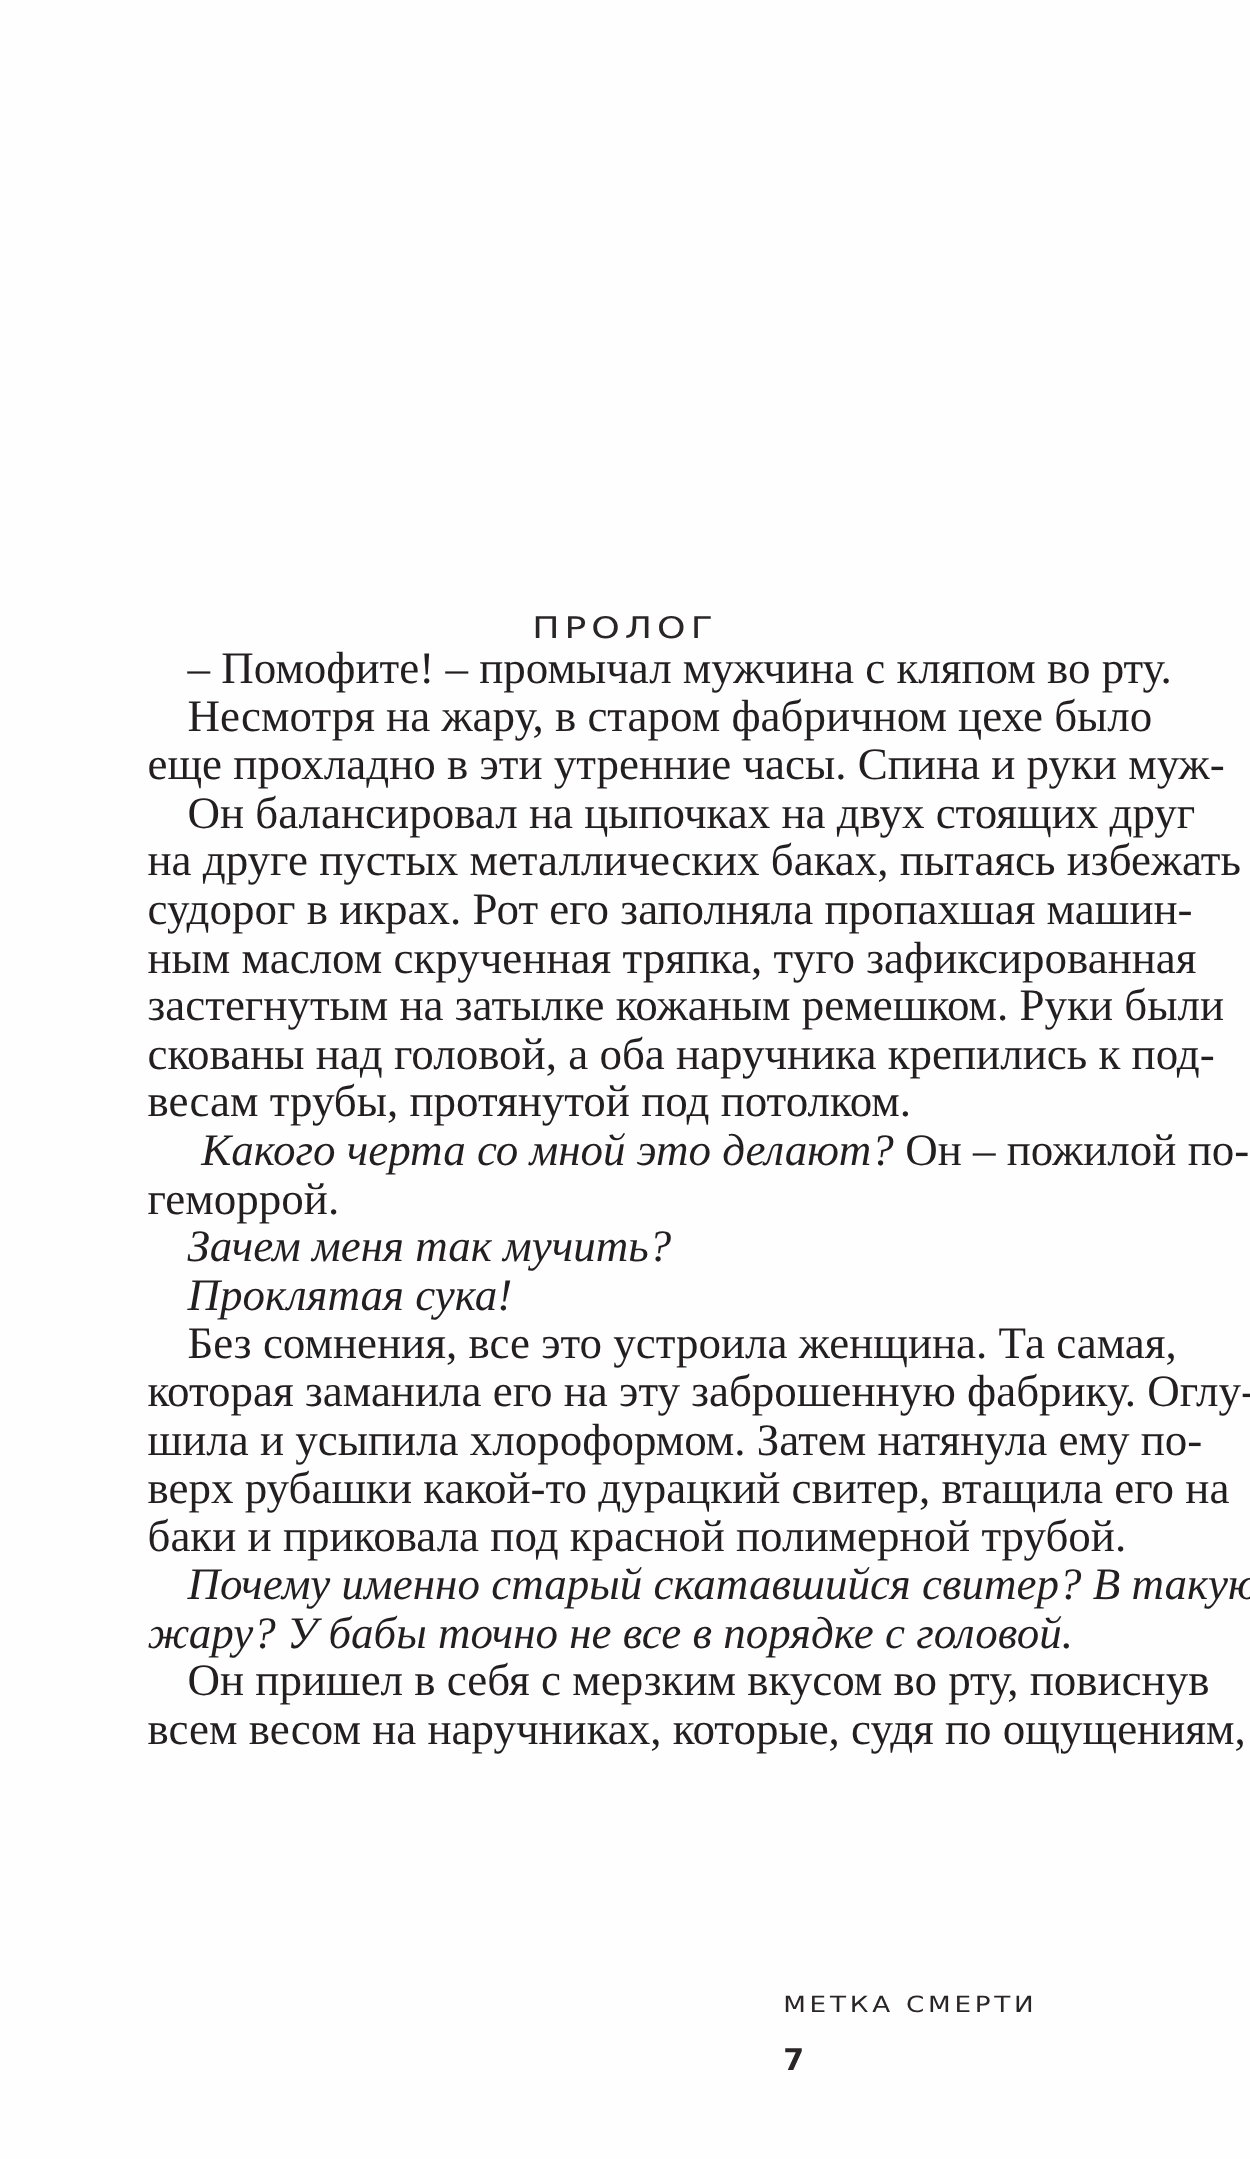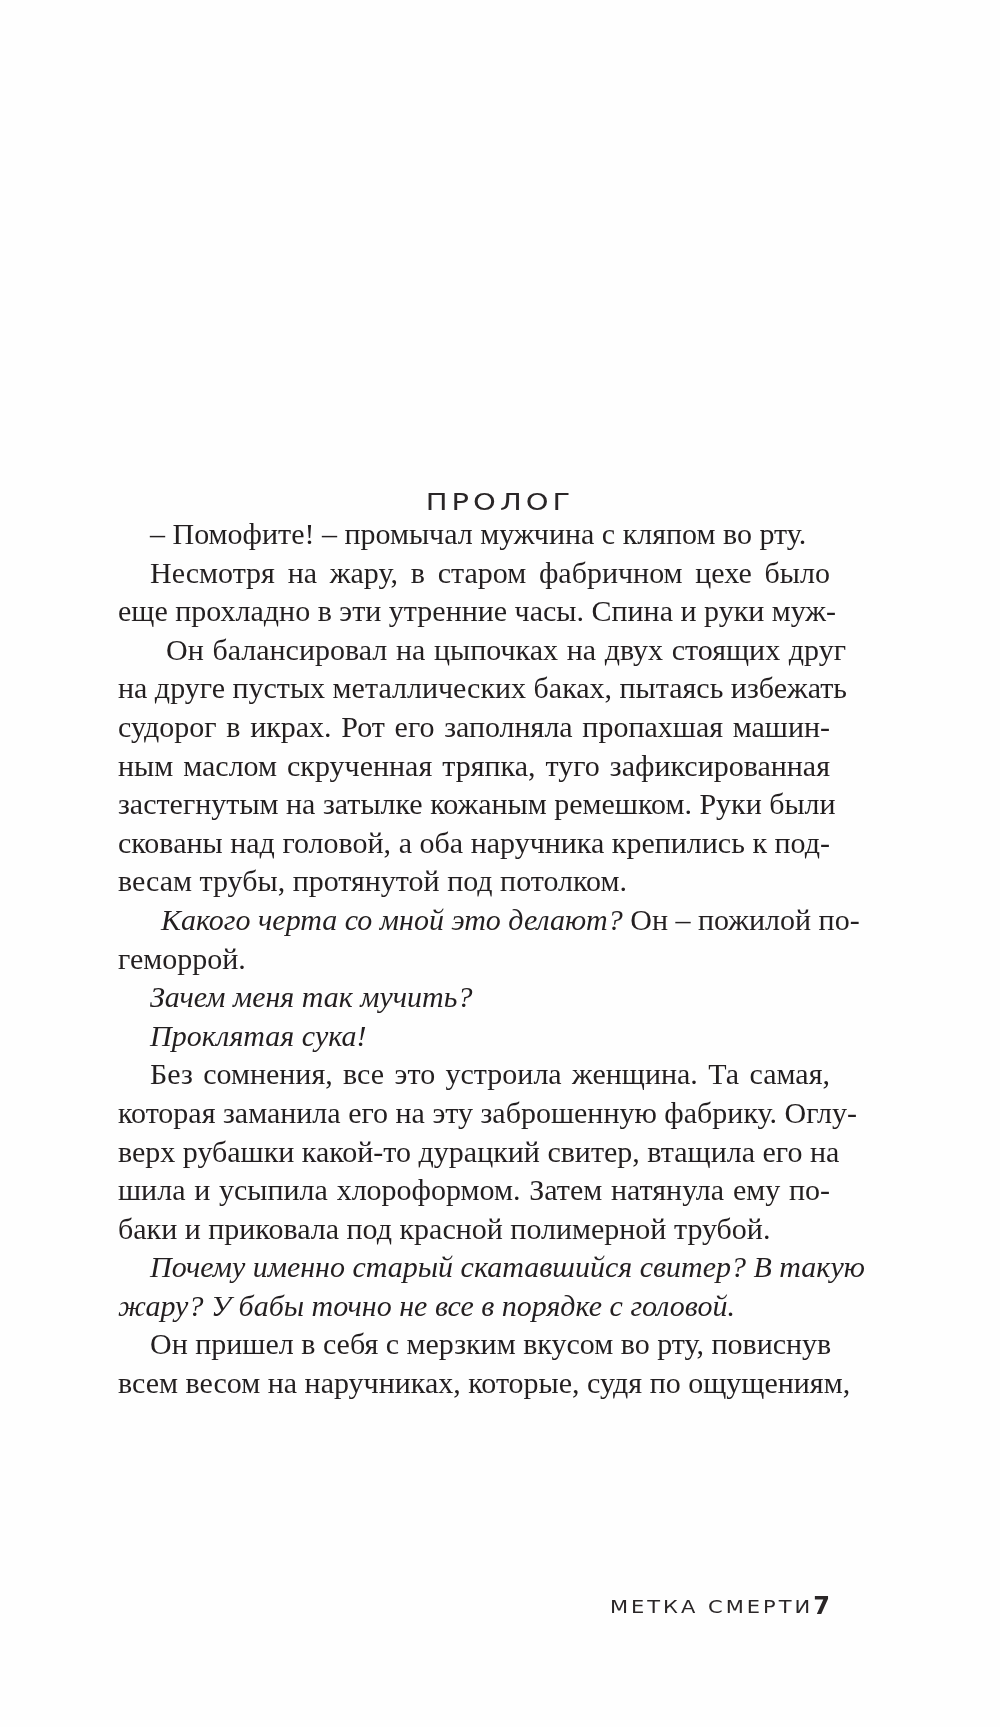"– Помофите! – промычал мужчина" .text-block { font-size: 30px -> 36px }
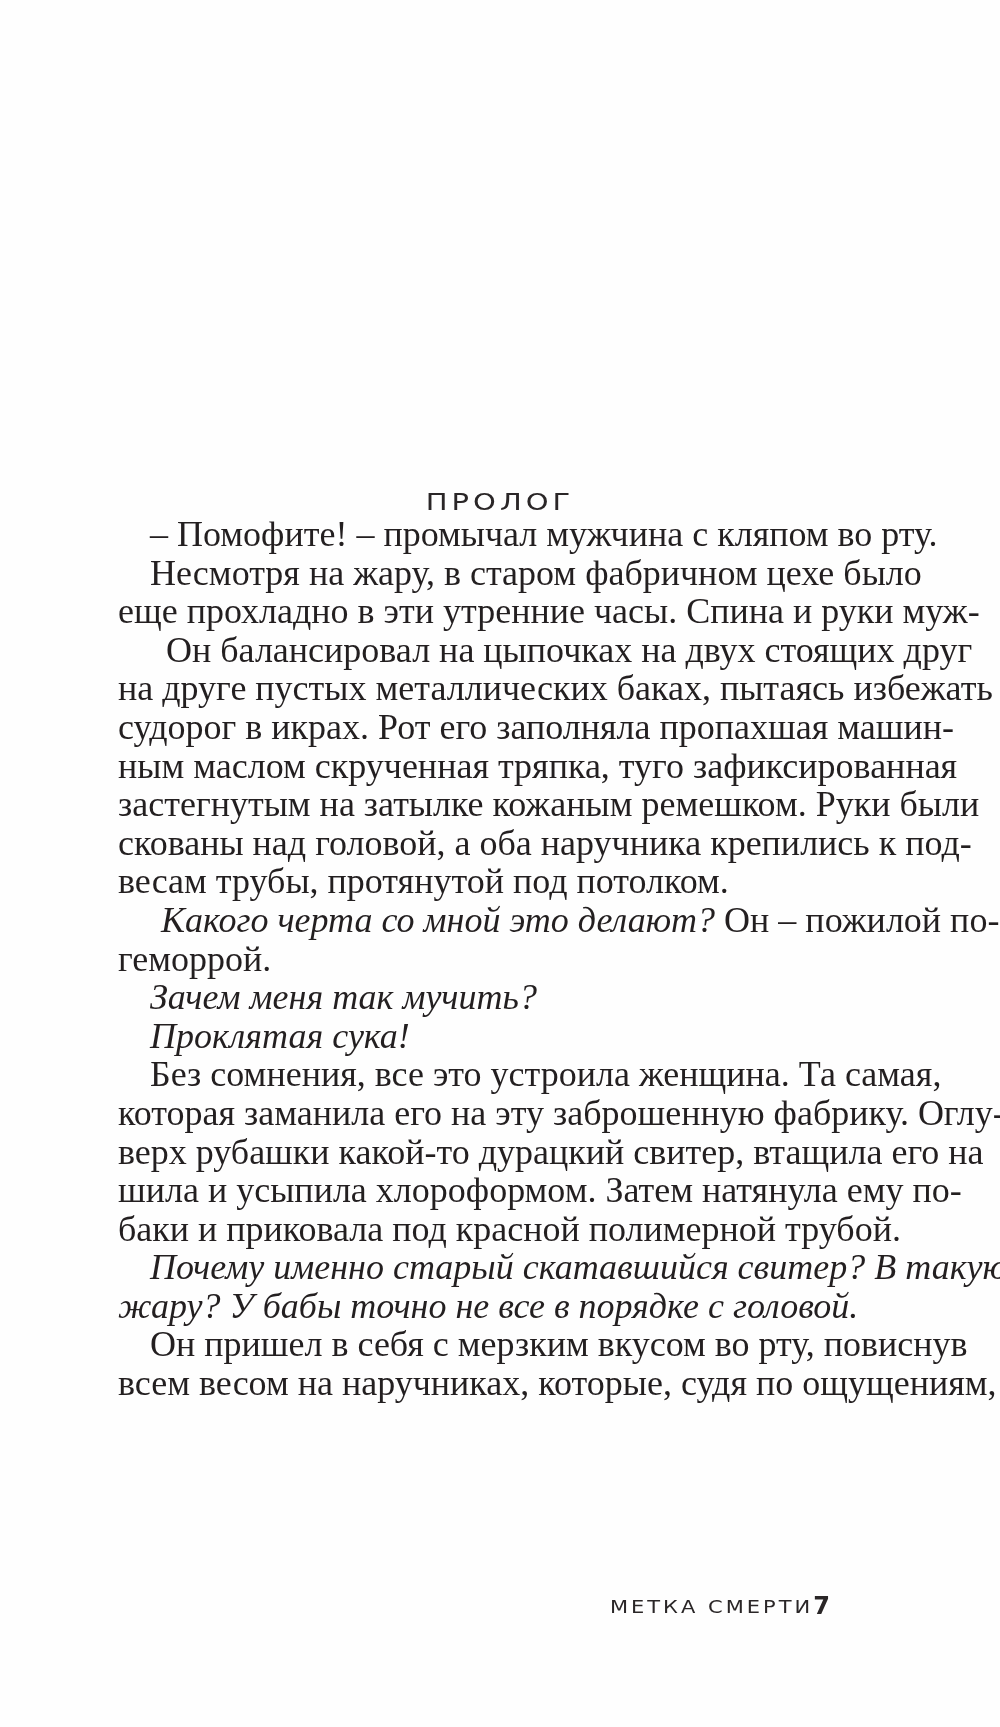"Он балансировал на цыпочках на" div.line { left: 16px -> 0px }
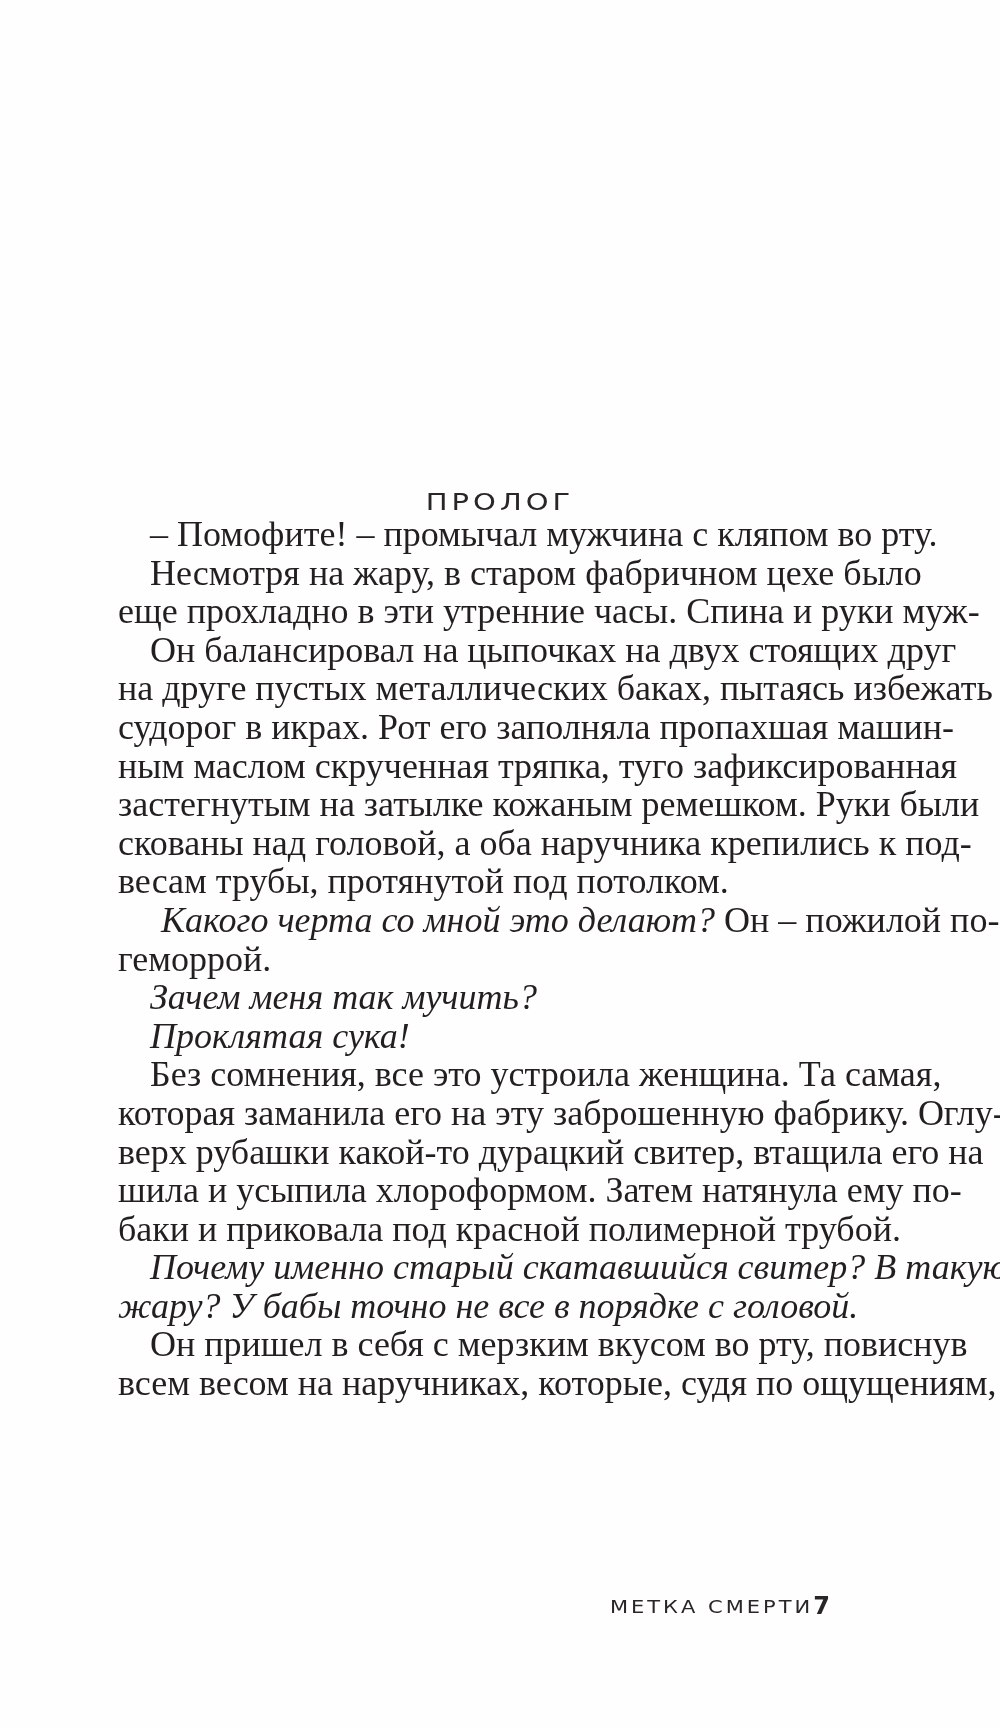"верх рубашки какой-то дурацкий свитер," div.line { order: before "шила и усыпила хлороформом. Затем" -> after "шила и усыпила хлороформом. Затем" }
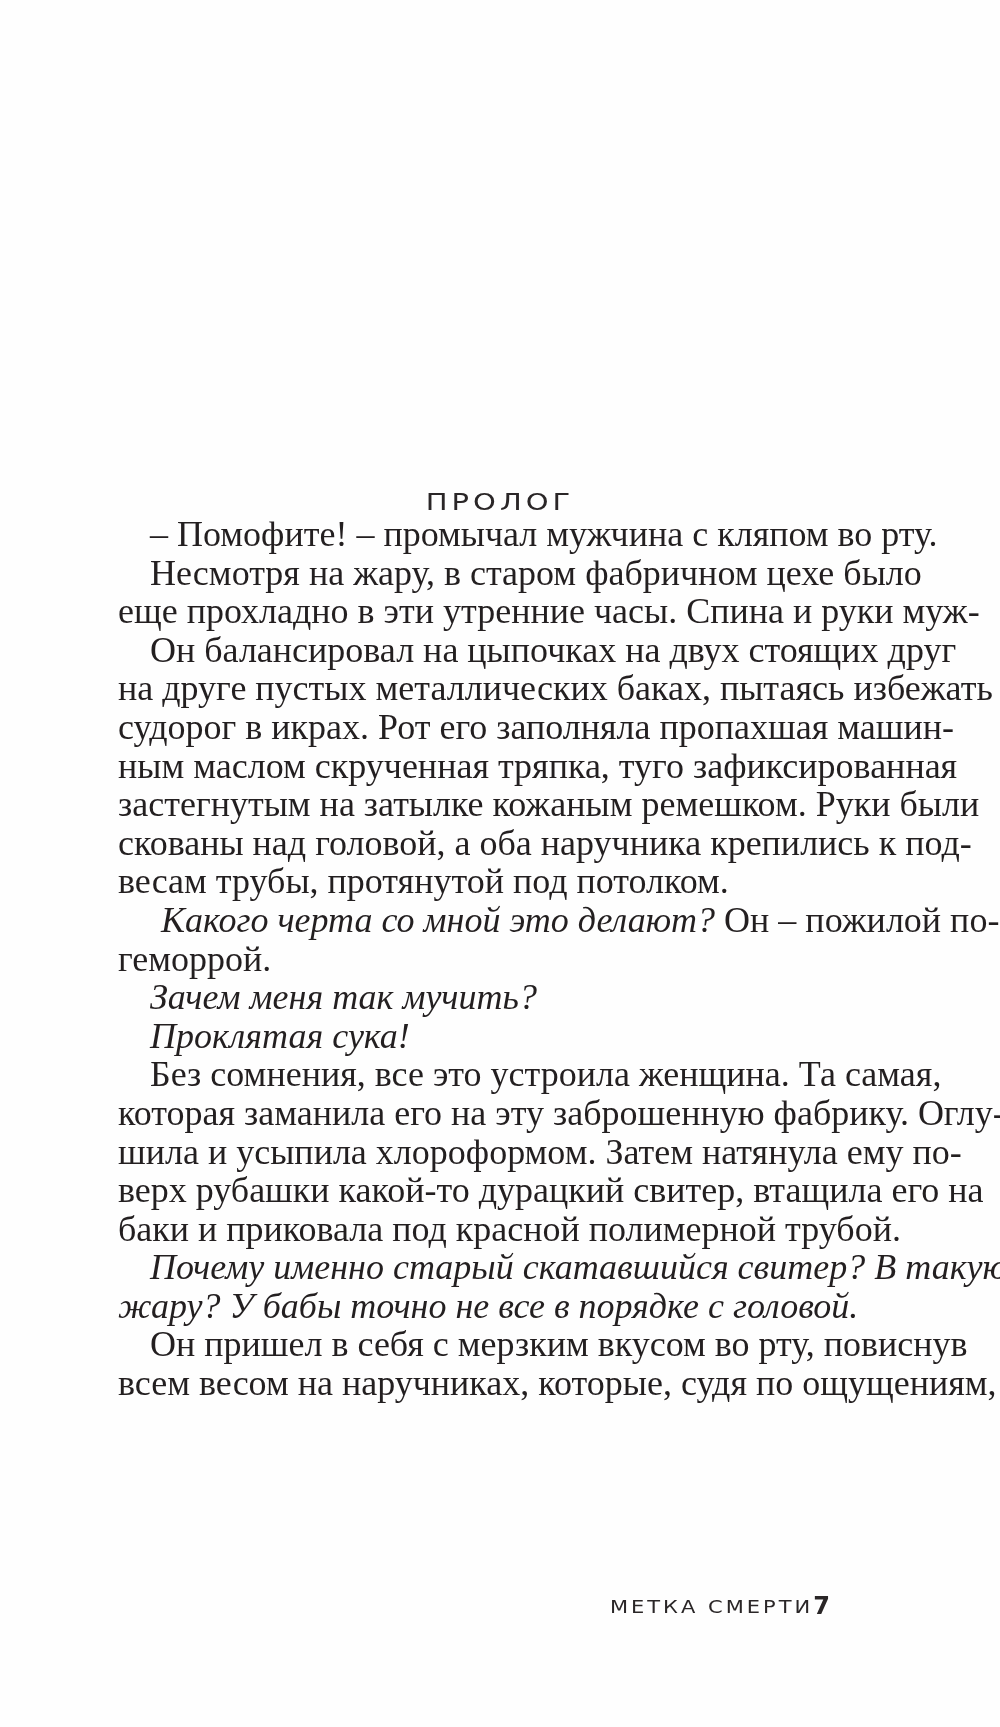"МЕТКА СМЕРТИ" .footer { flex-direction: none -> column; gap: none -> 18px }
